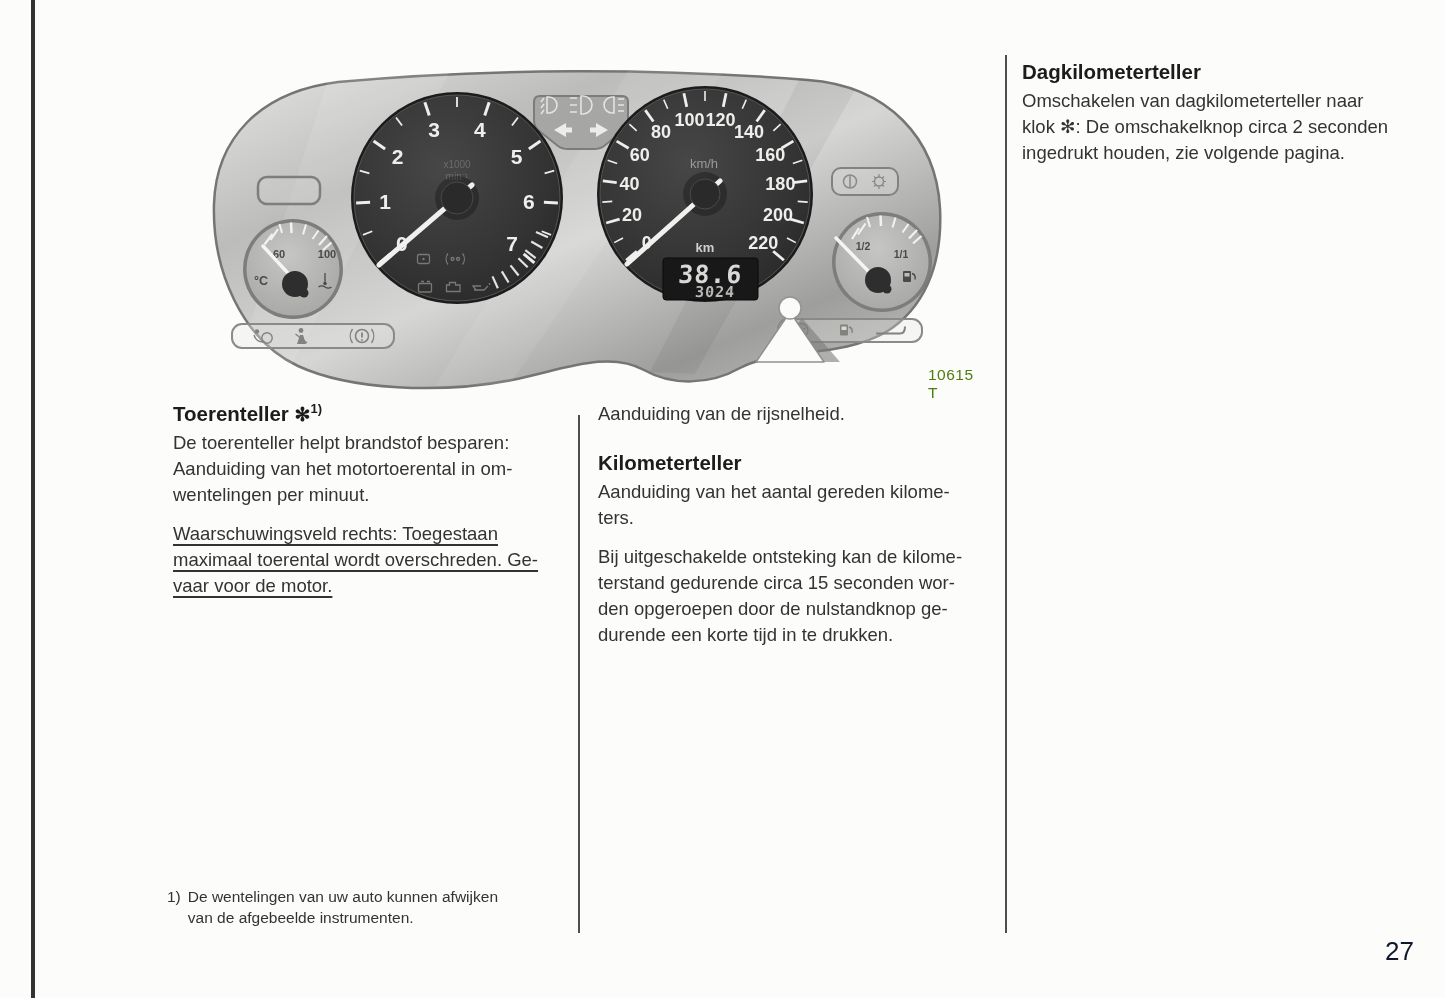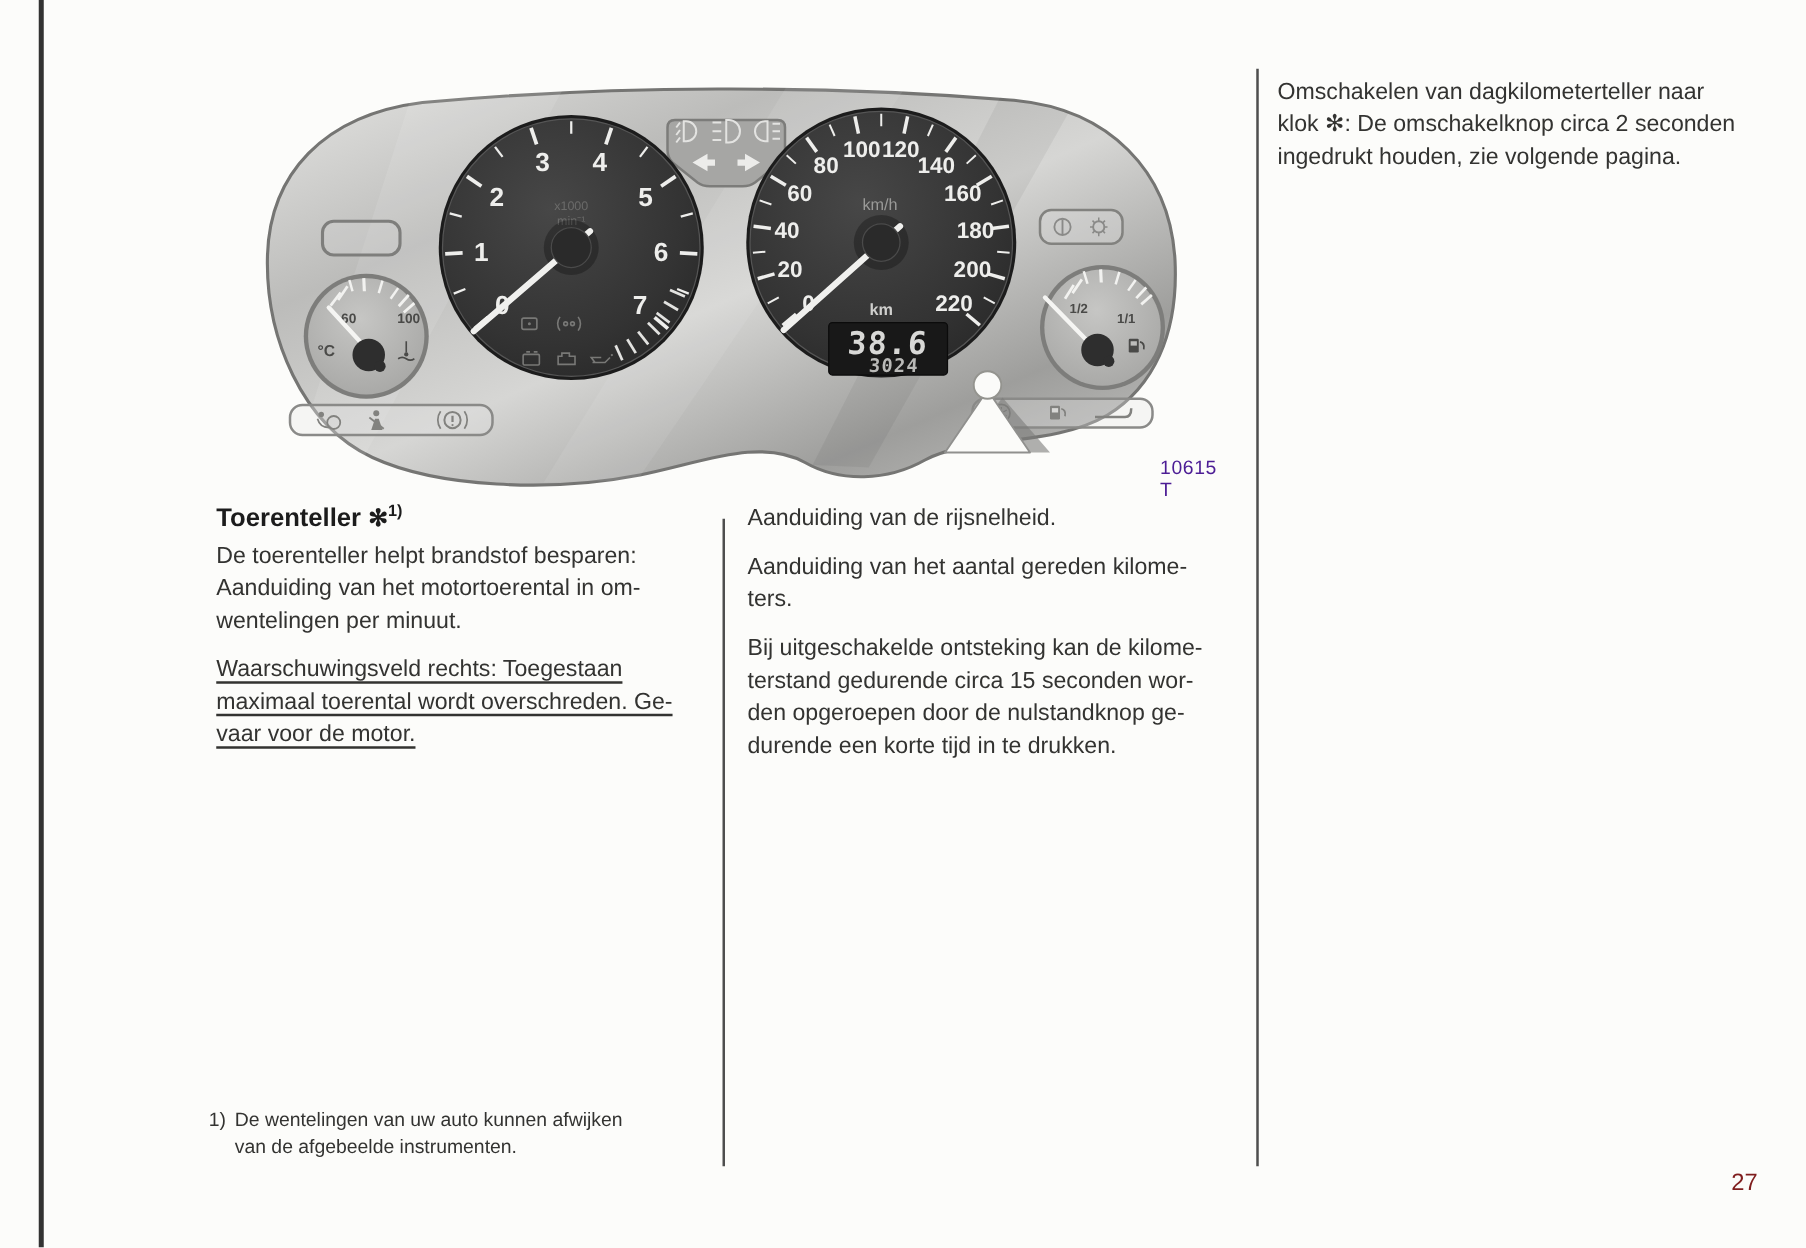"Dagkilometerteller" h2 { html: none -> <h2>Dagkilometerteller</h2> }
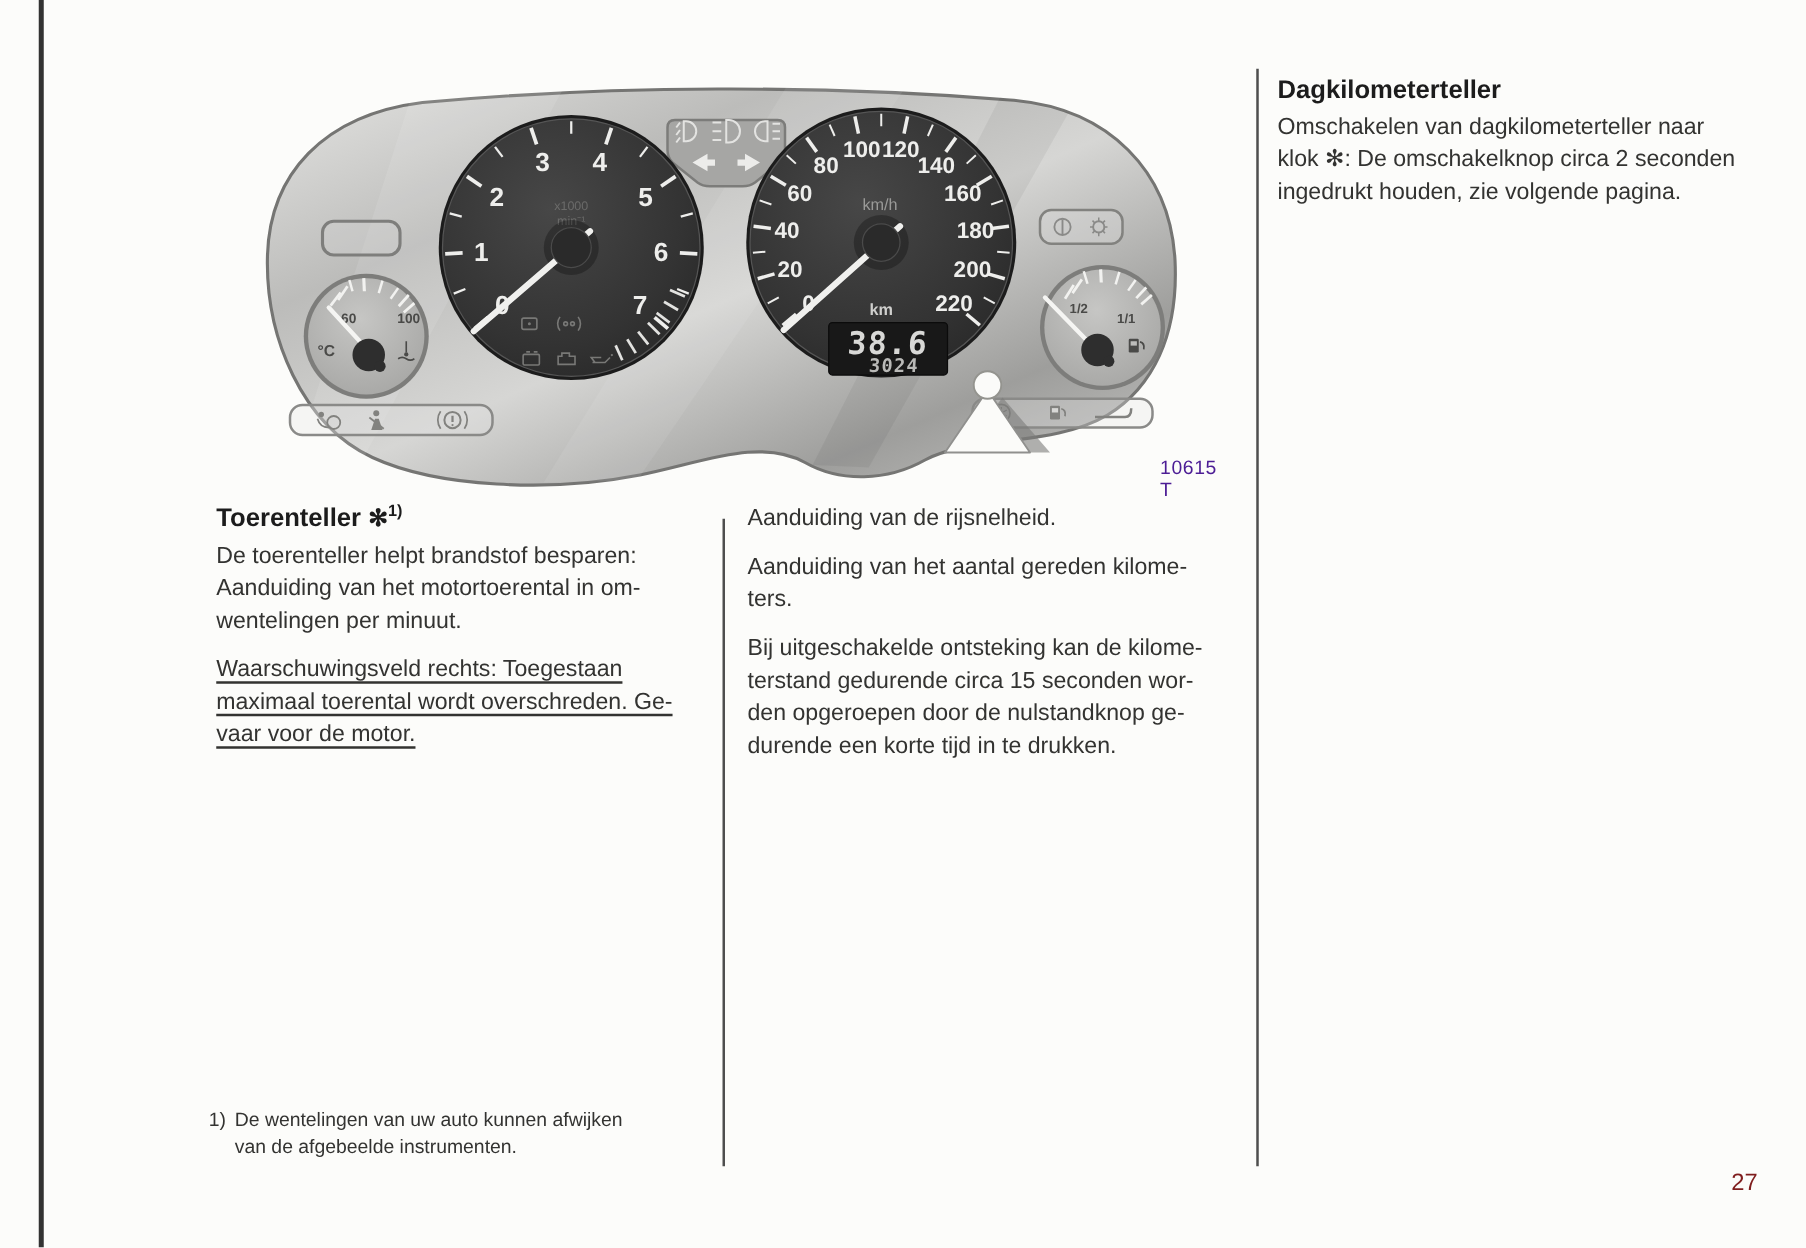"10615 T" figcaption { color: #4c1d95 -> #4d7c0f }
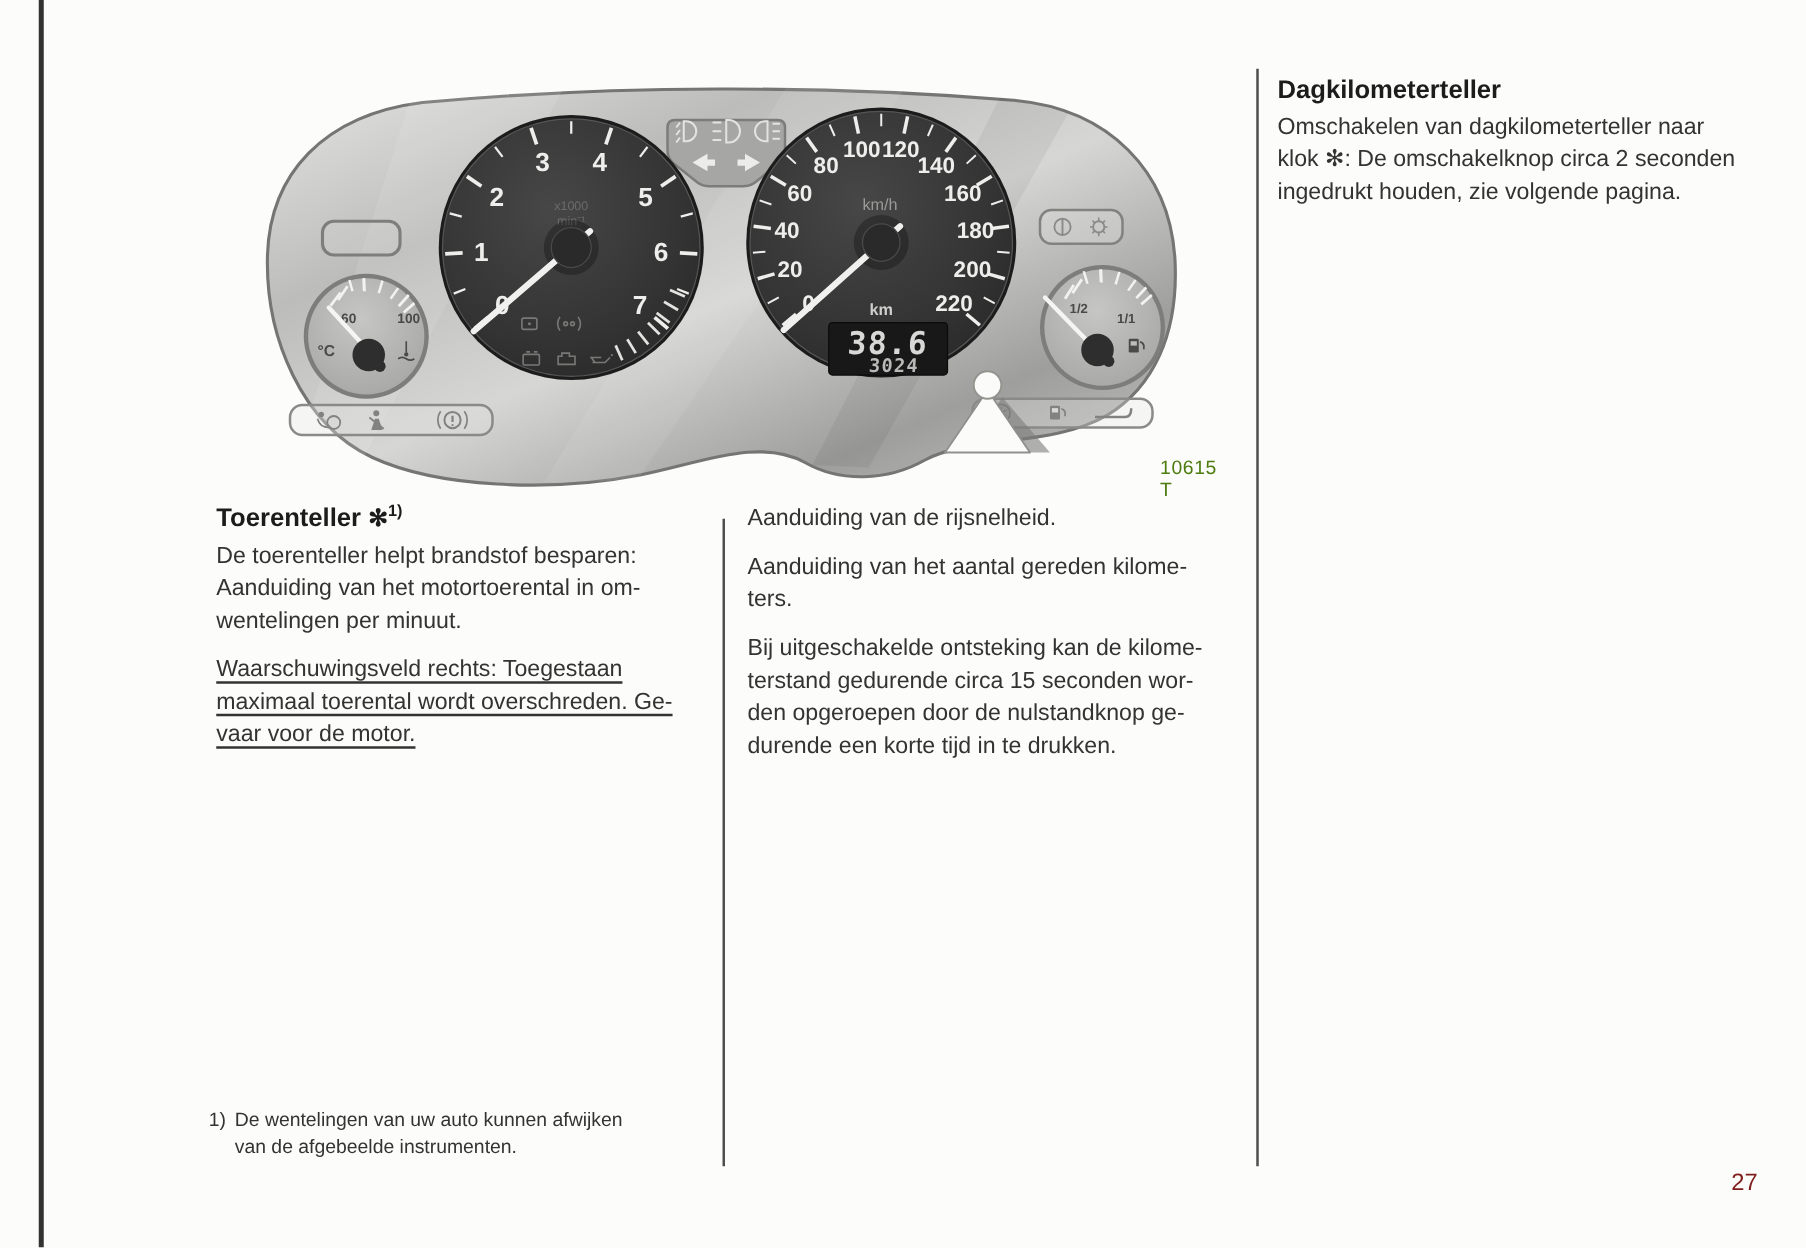"Kilometerteller" h2.mt { html: none -> <h2>Kilometerteller</h2> }
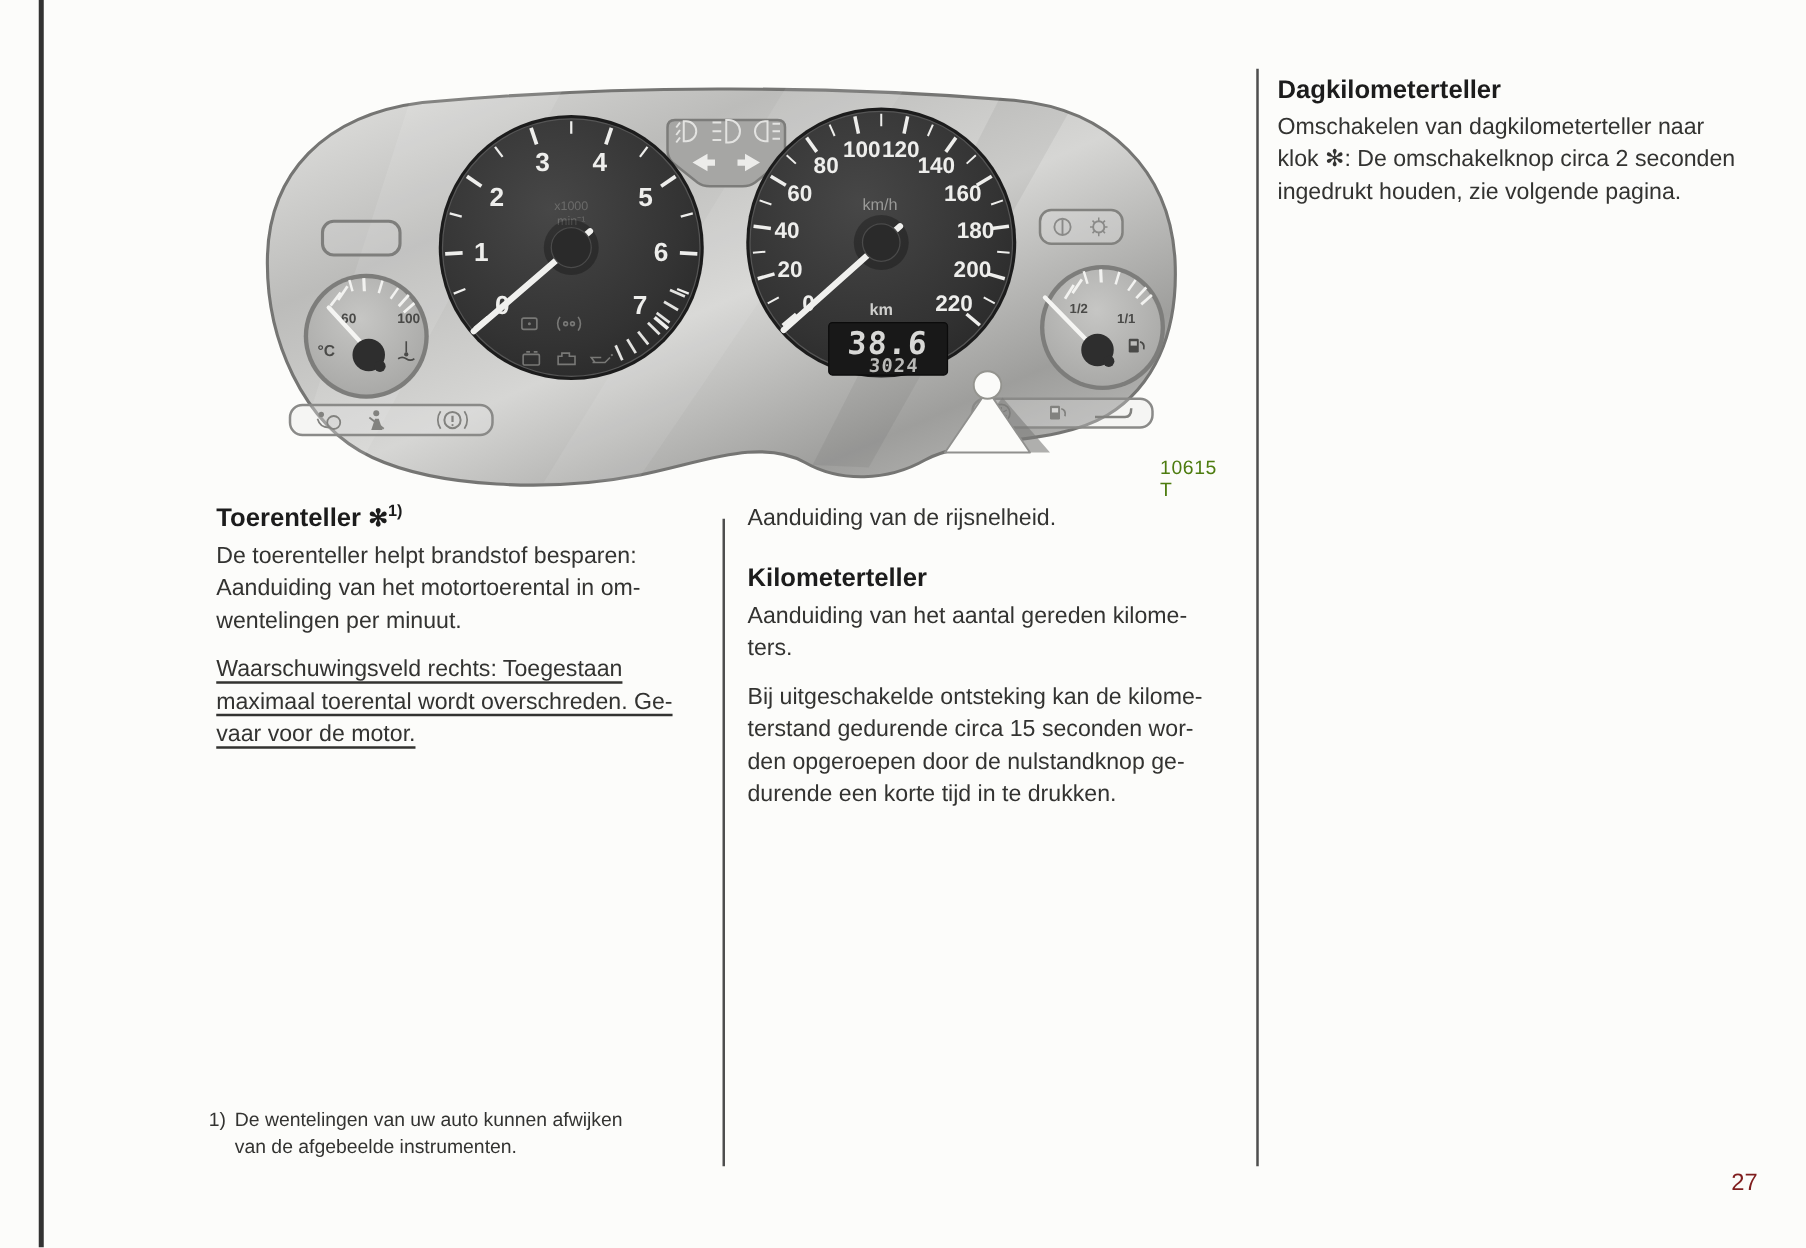"27" .page-number { color: #7f1d1d -> #0f172a; font-size: 19px -> 26px }
